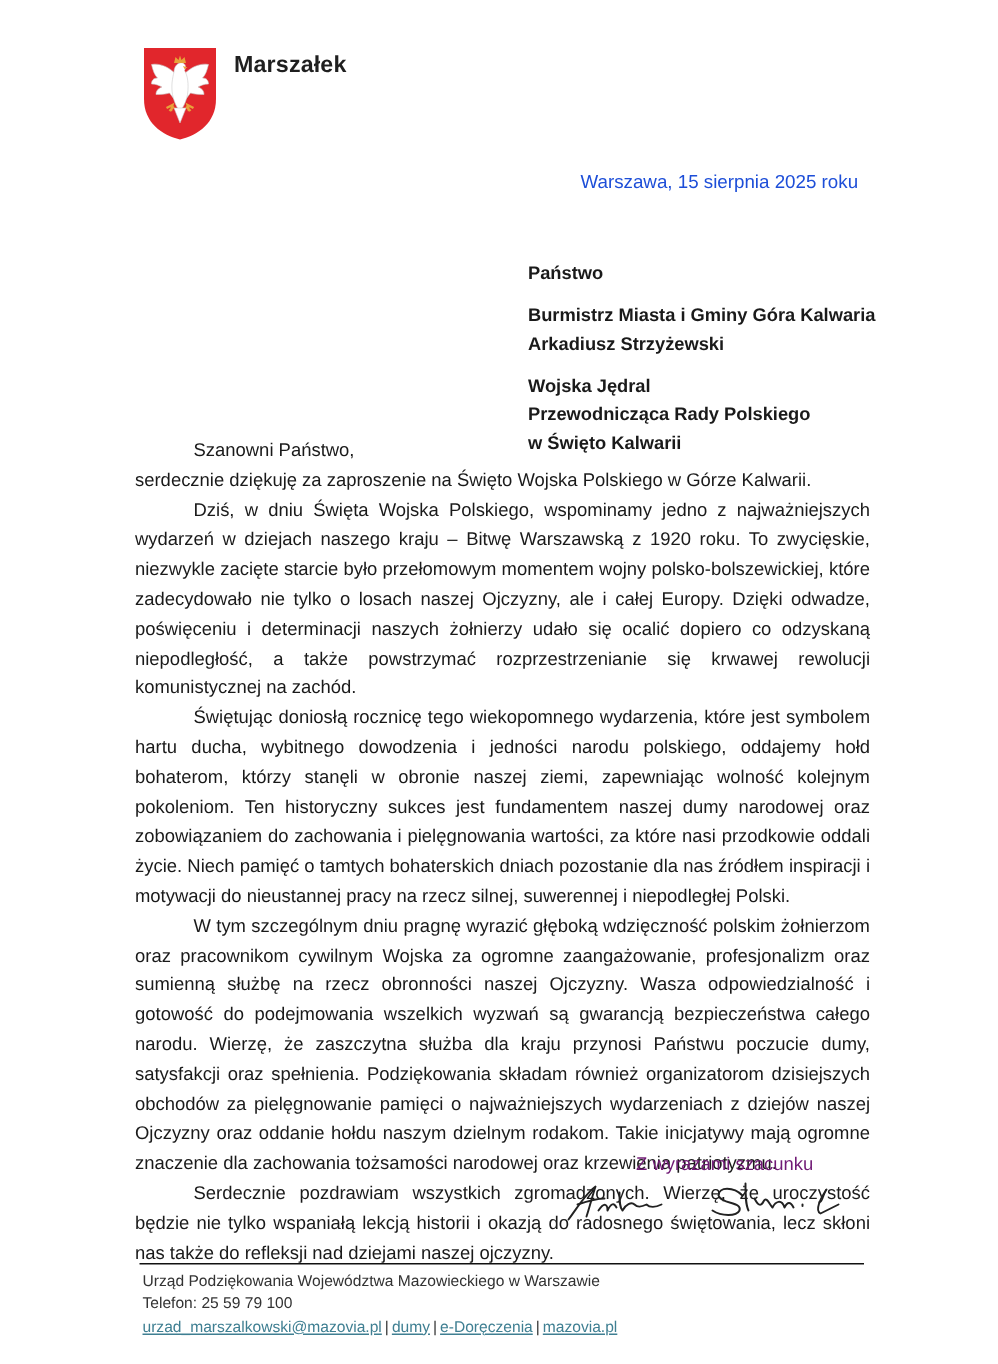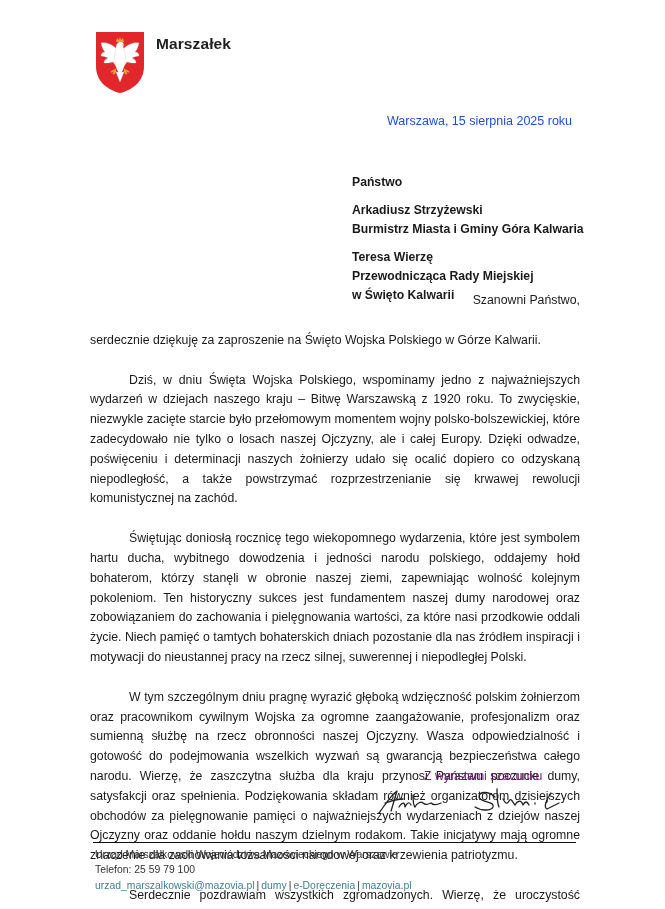"Arkadiusz Strzyżewski" div.line { order: before "Burmistrz Miasta i Gminy Góra" -> after "Burmistrz Miasta i Gminy Góra" }
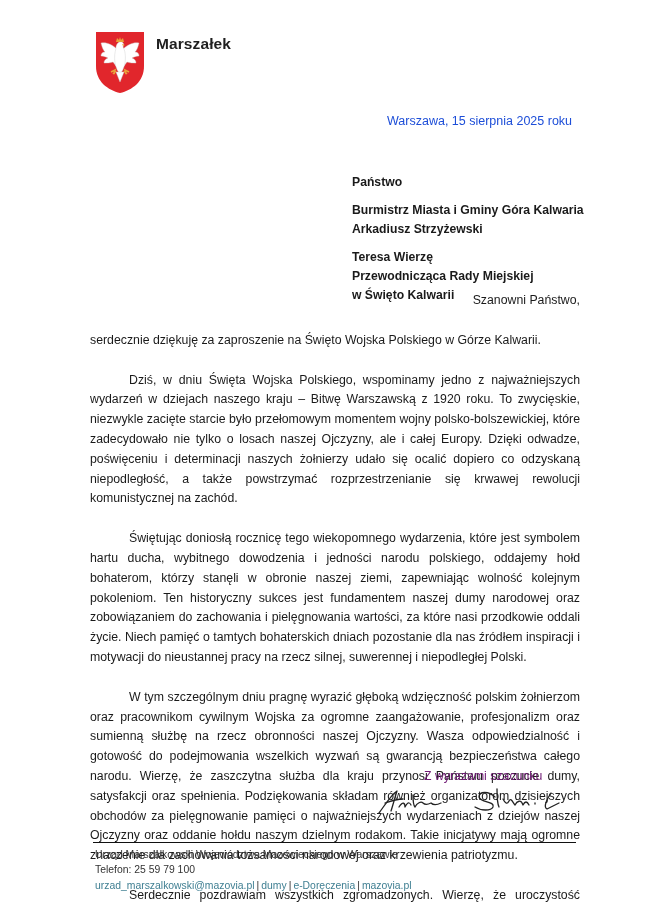"Teresa Wierzę" div.line { text: Teresa Wierzę -> Wojska Jędral }
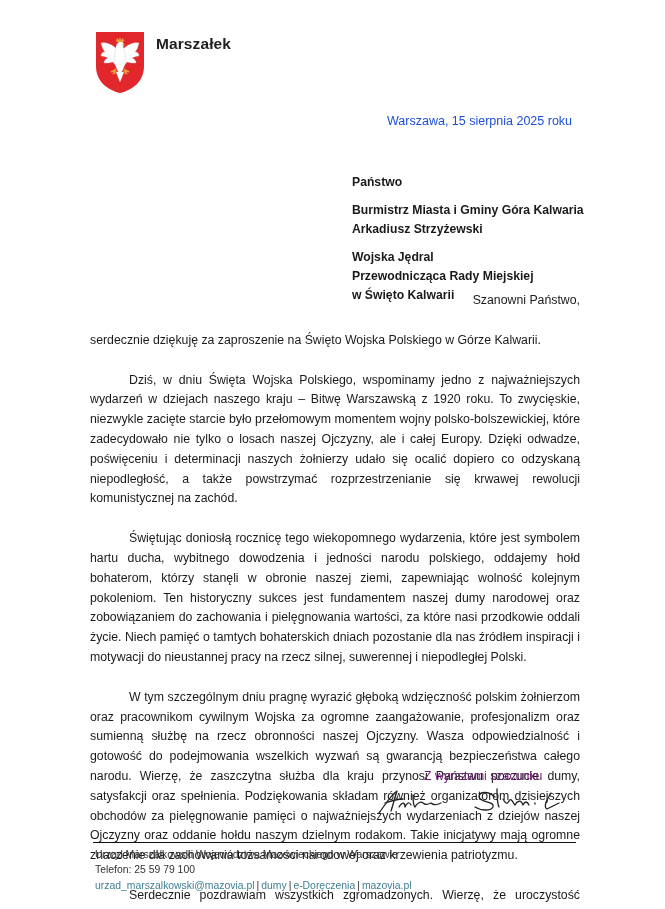"Przewodnicząca Rady Miejskiej" div.line { text: Miejskiej -> Polskiego }
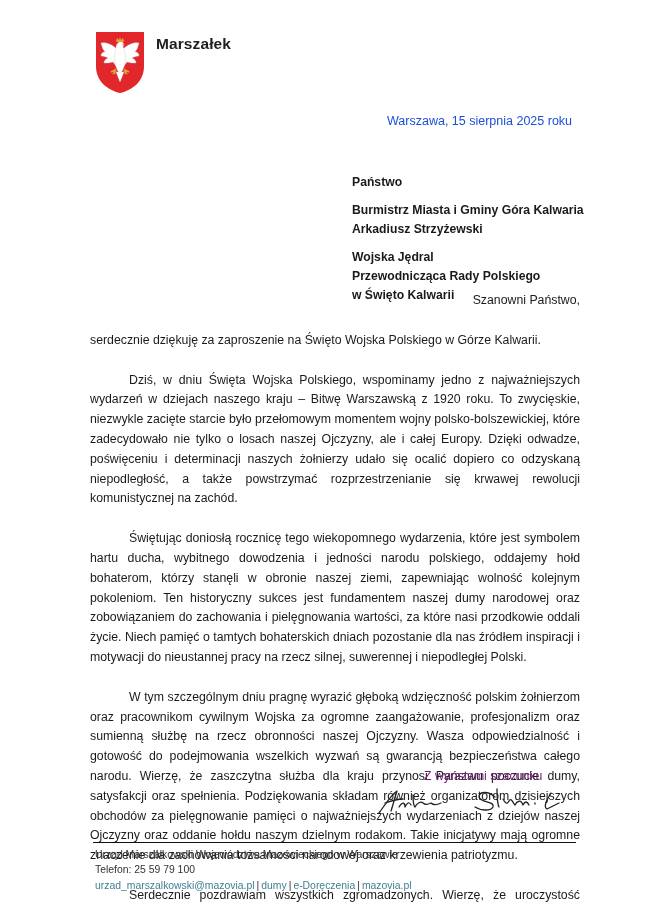"Szanowni Państwo," .salutation { text-align: right -> none }
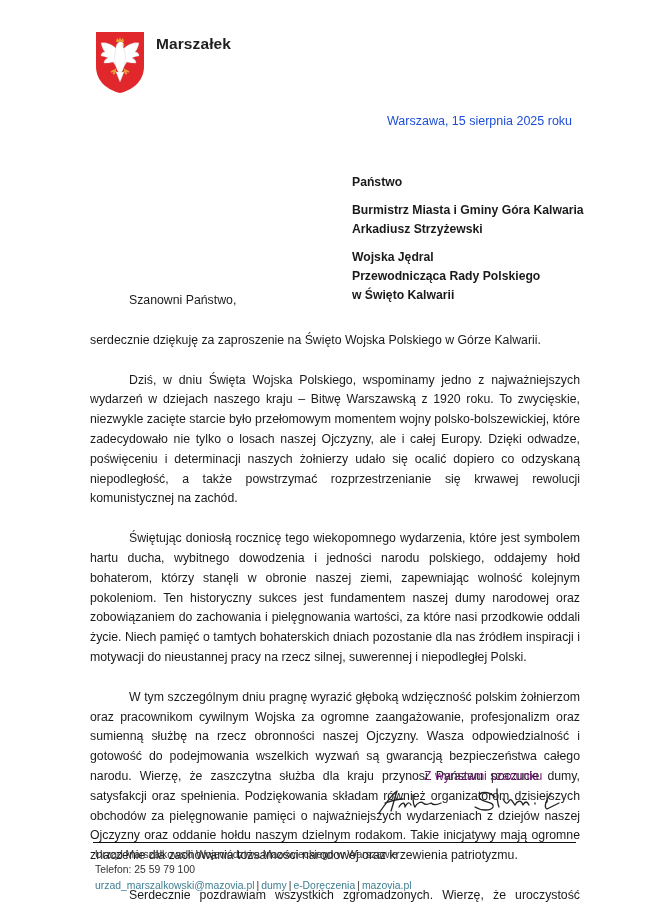"serdecznie dziękuję za zaproszenie na" .p { margin-top: 20px -> none }
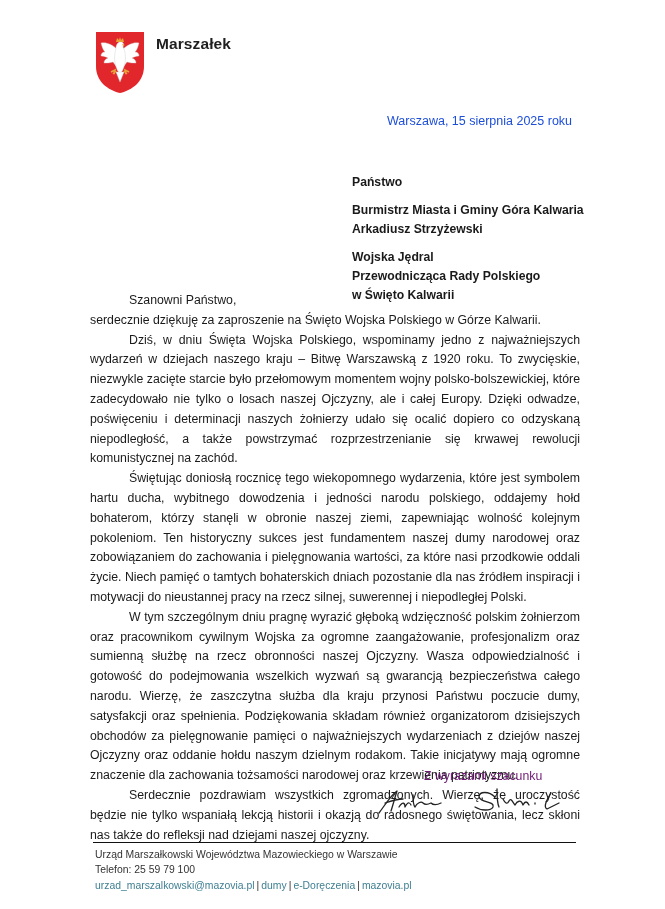"Urząd Marszałkowski Województwa" div { text: Marszałkowski -> Podziękowania }
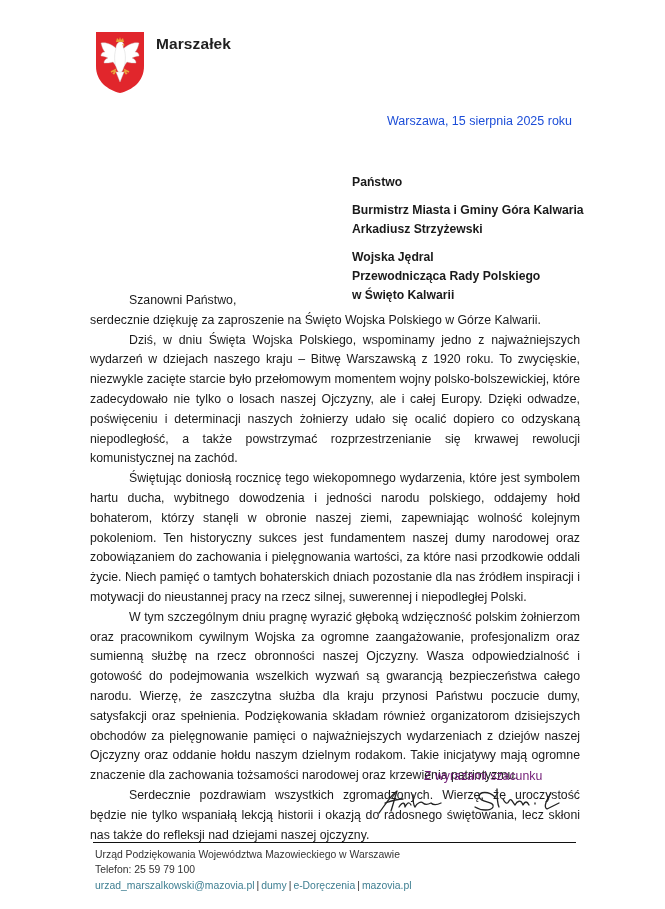"urzad_marszalkowski@mazovia.pl" .footer a { text-decoration: none -> underline }
